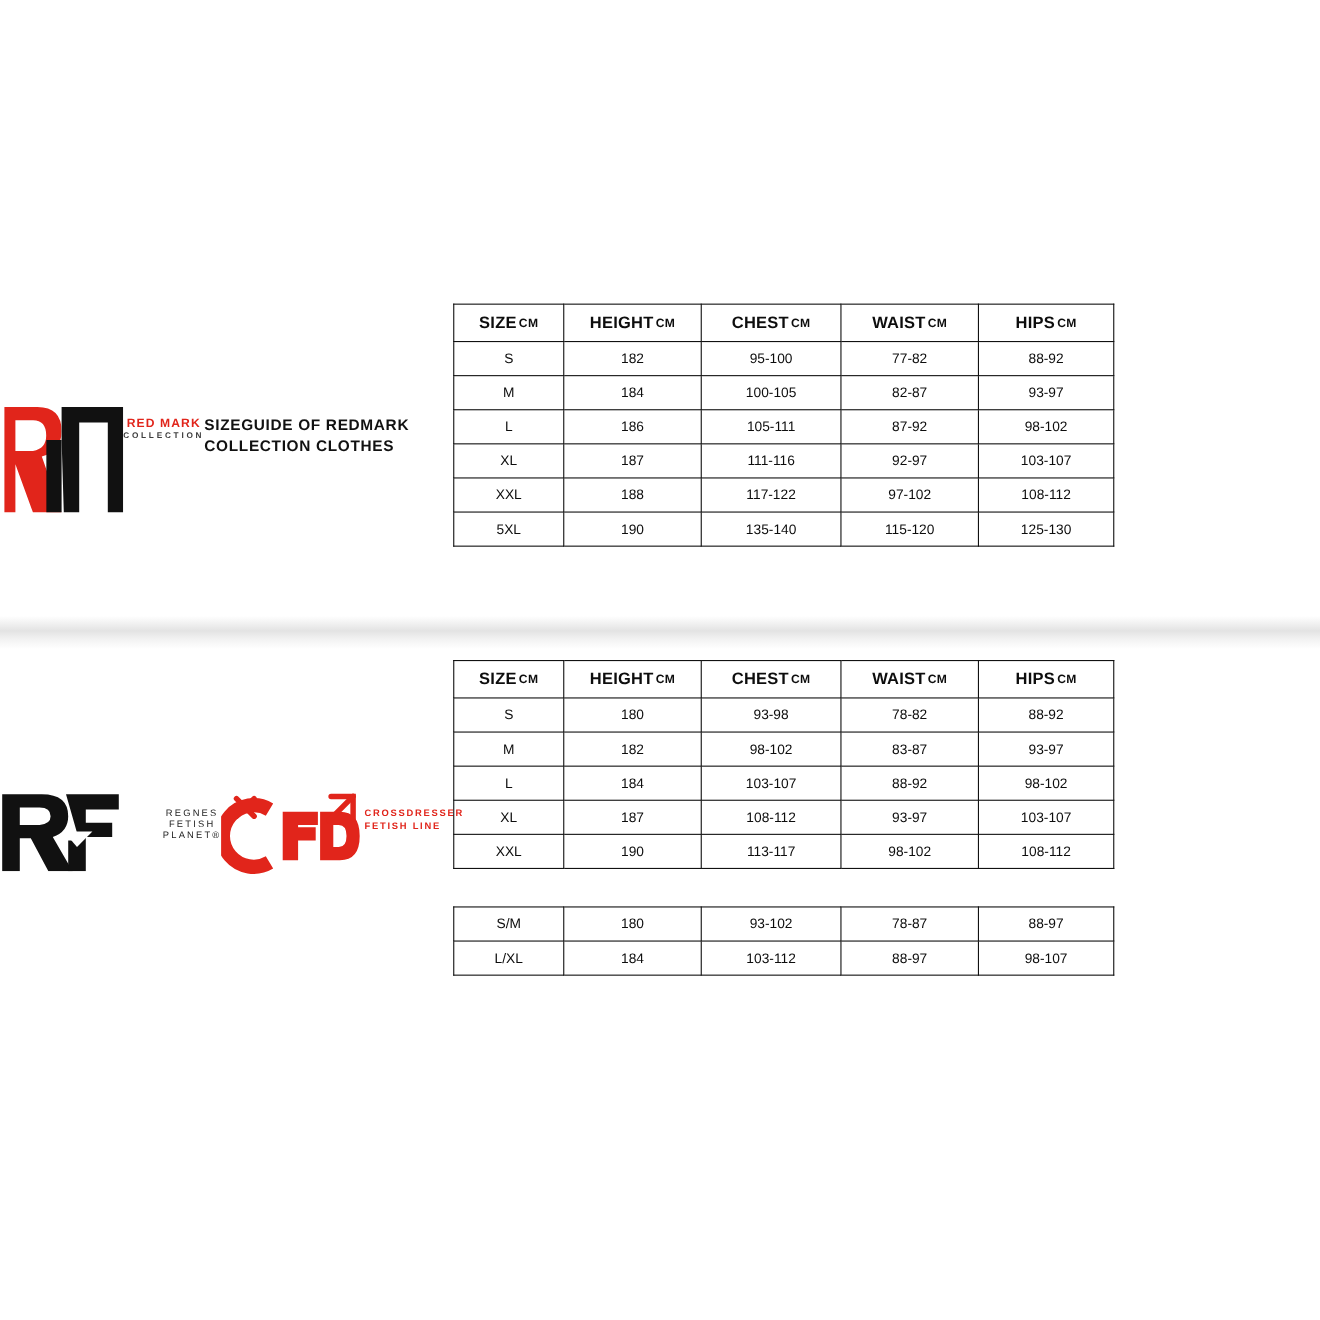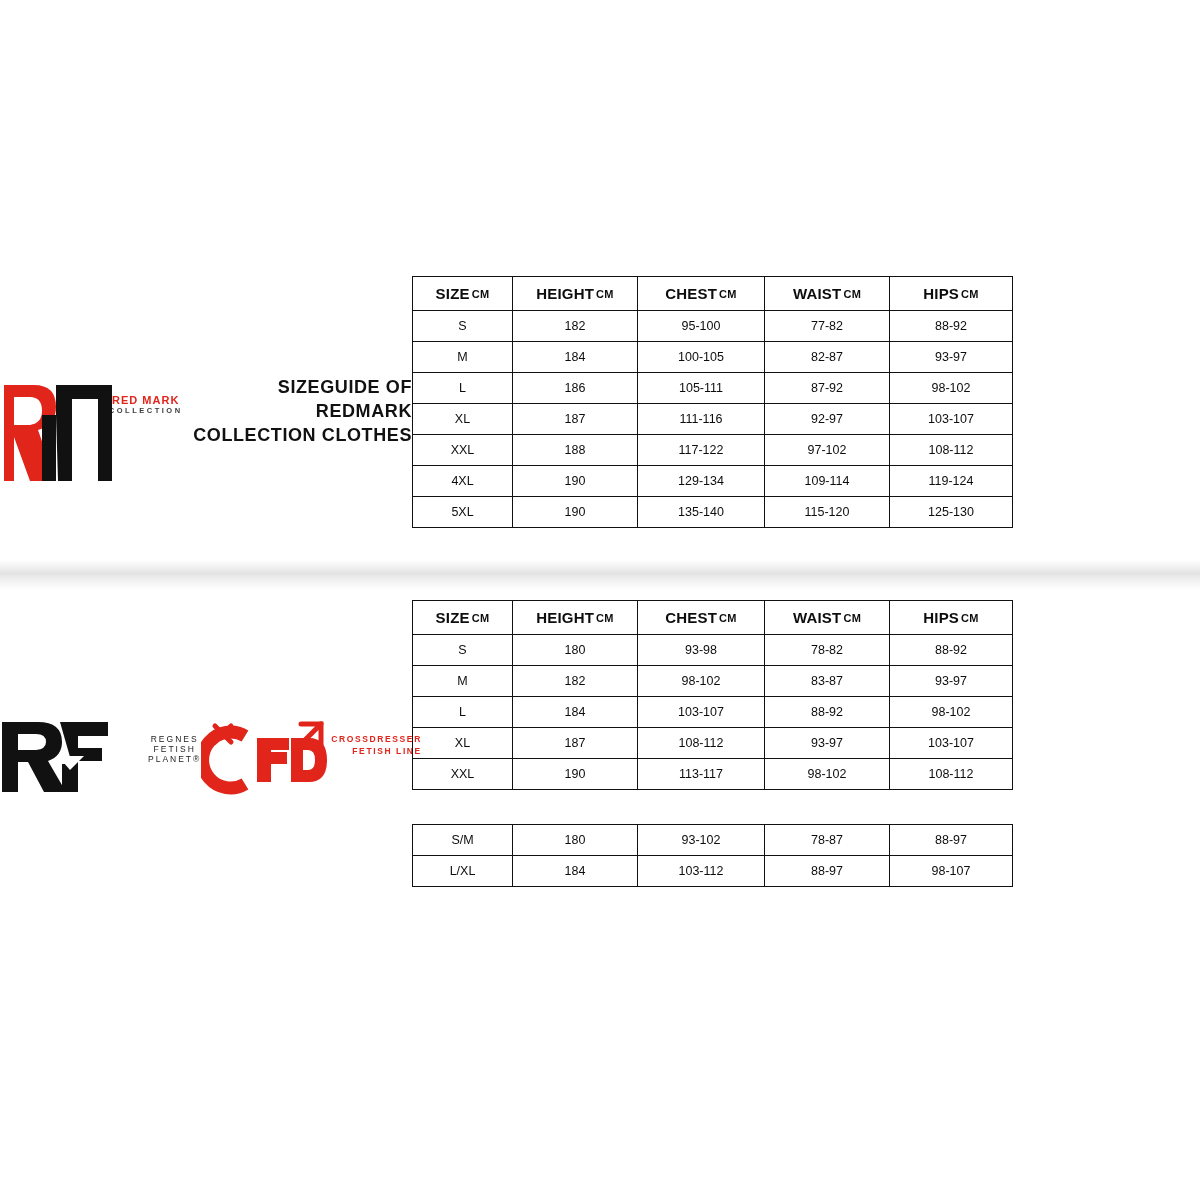"SIZEGUIDE OF REDMARK" .brand-caption { font-size: 18px -> 14px; text-align: right -> left }
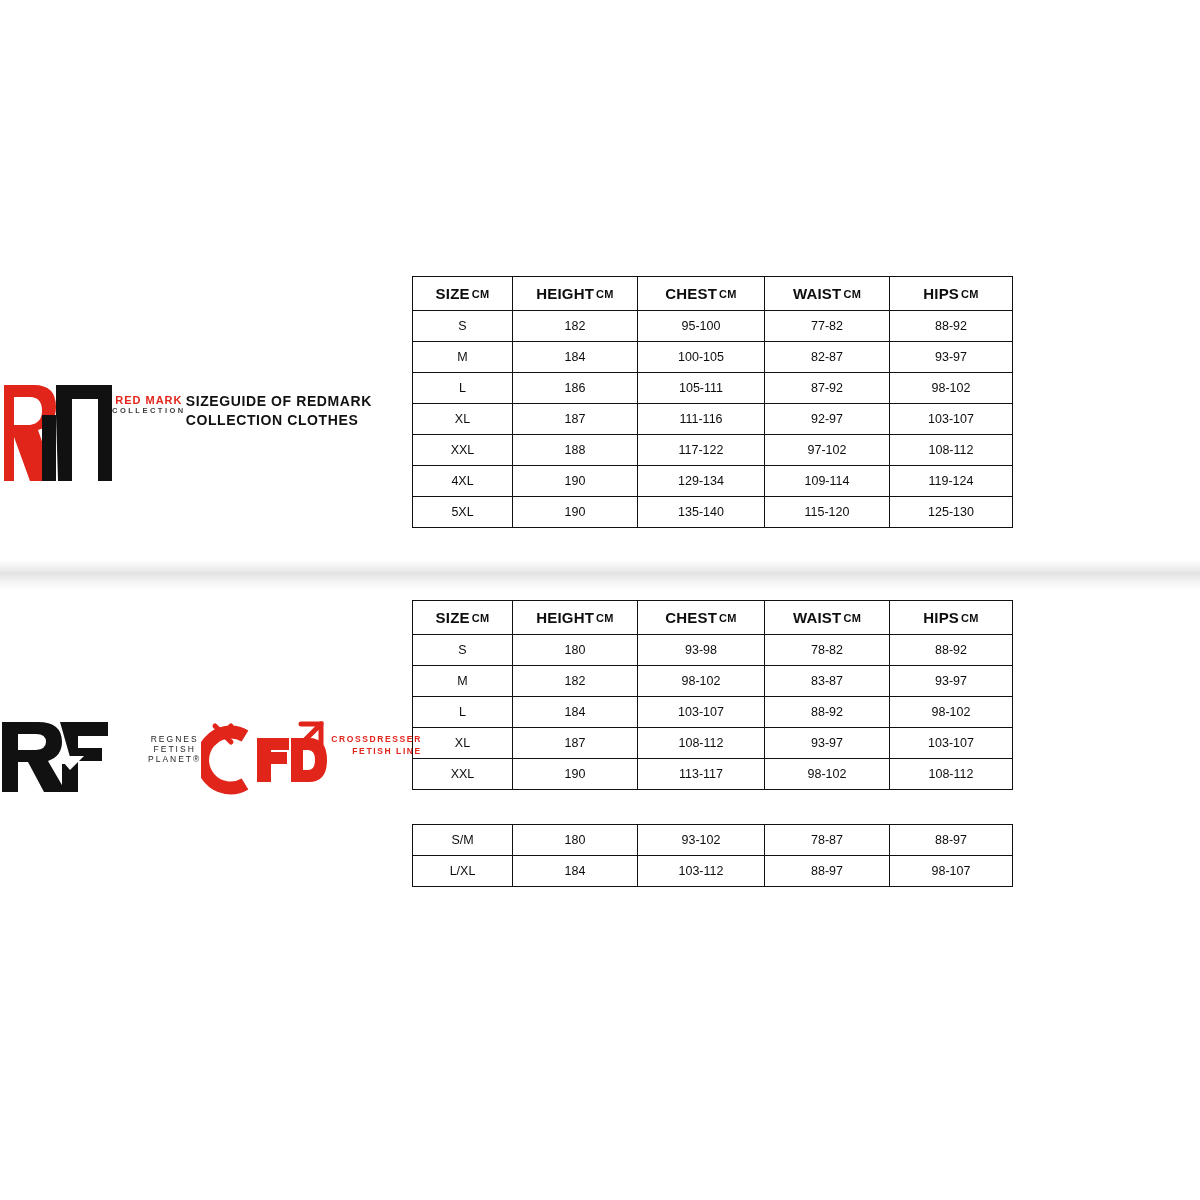"4XL" tr { html: <tr> <td>4XL</td> <td>190</td> <td>129-134</td> <td>109-114</td> <td>119-124</td> </tr> -> none }
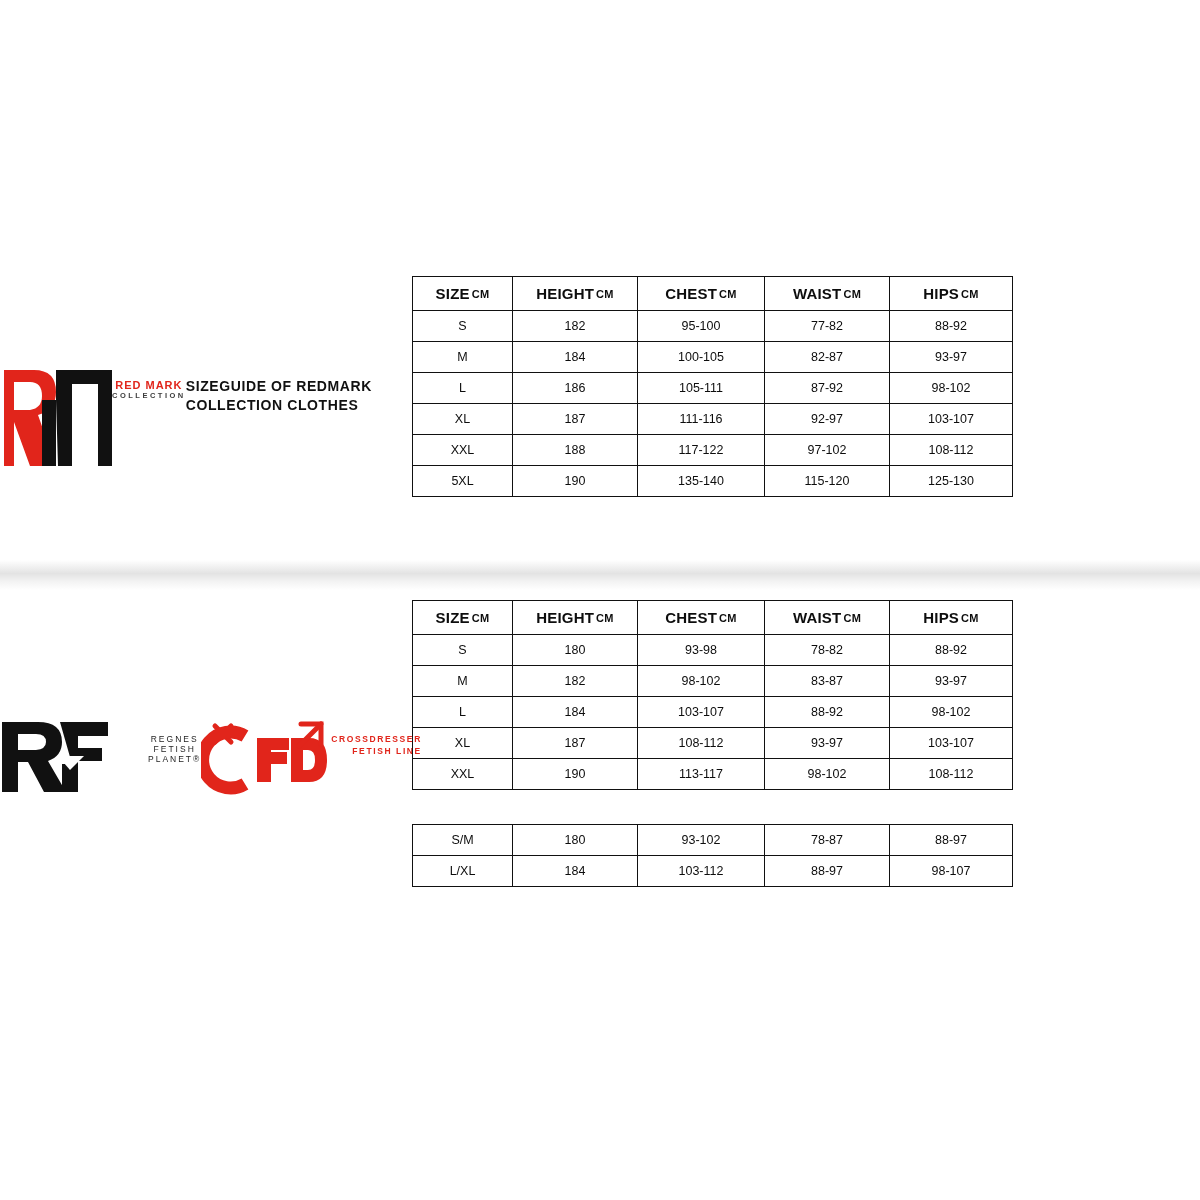"CROSSDRESSER" .logo-crd-text { text-align: right -> left }
